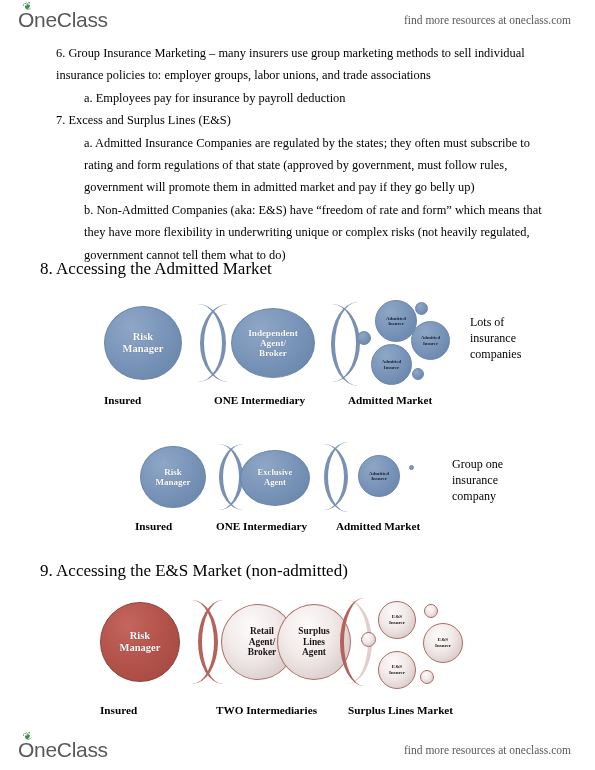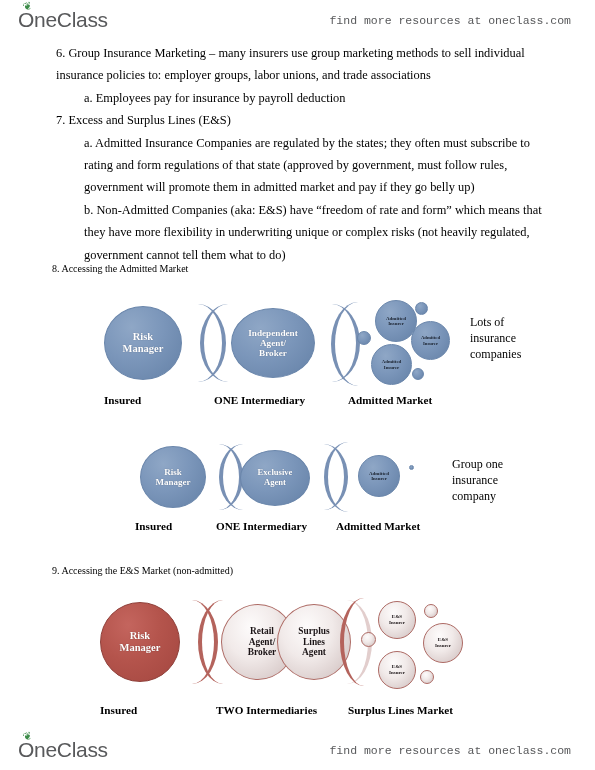"find more resources at oneclass.com" .brand-tag { font-family: Liberation Mono, monospace -> Liberation Serif, serif }
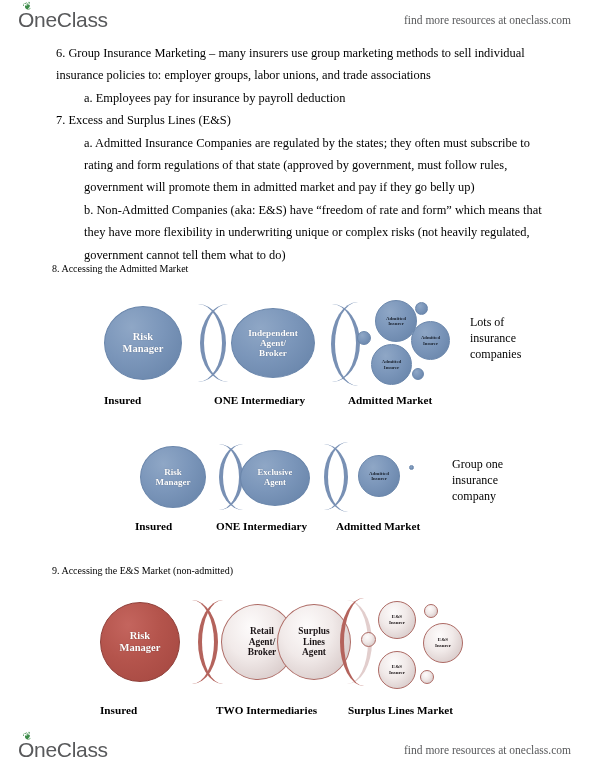"8. Accessing the Admitted Market" .section-head { font-size: 10px -> 17px; left: 52px -> 40px }
